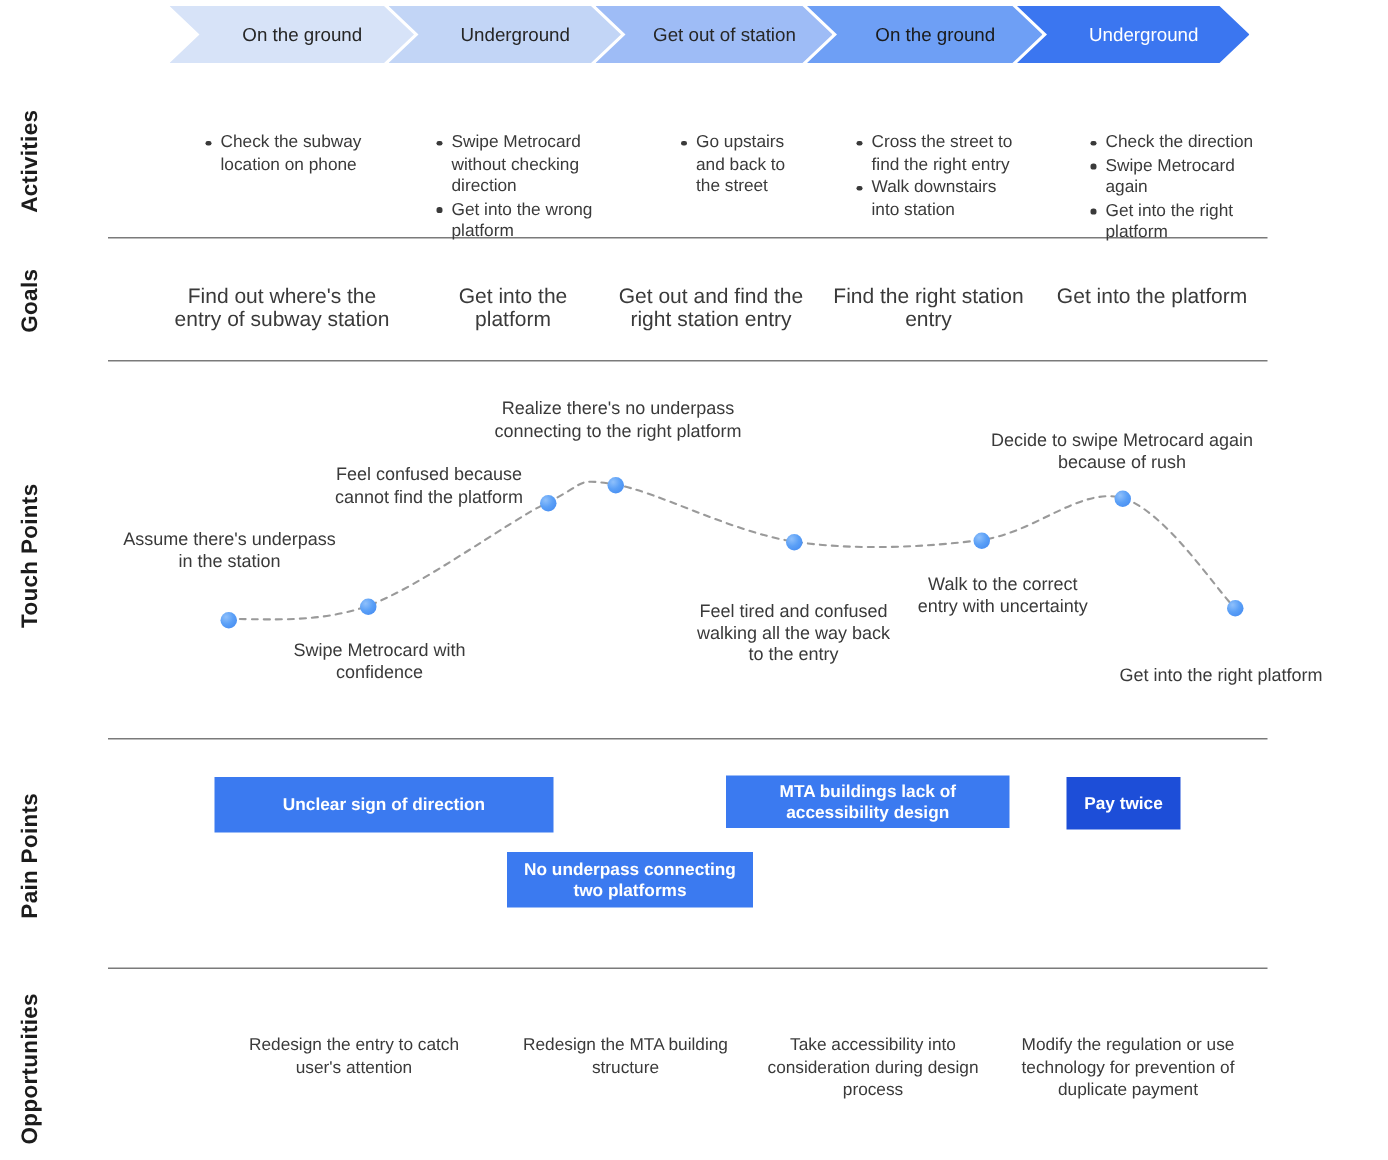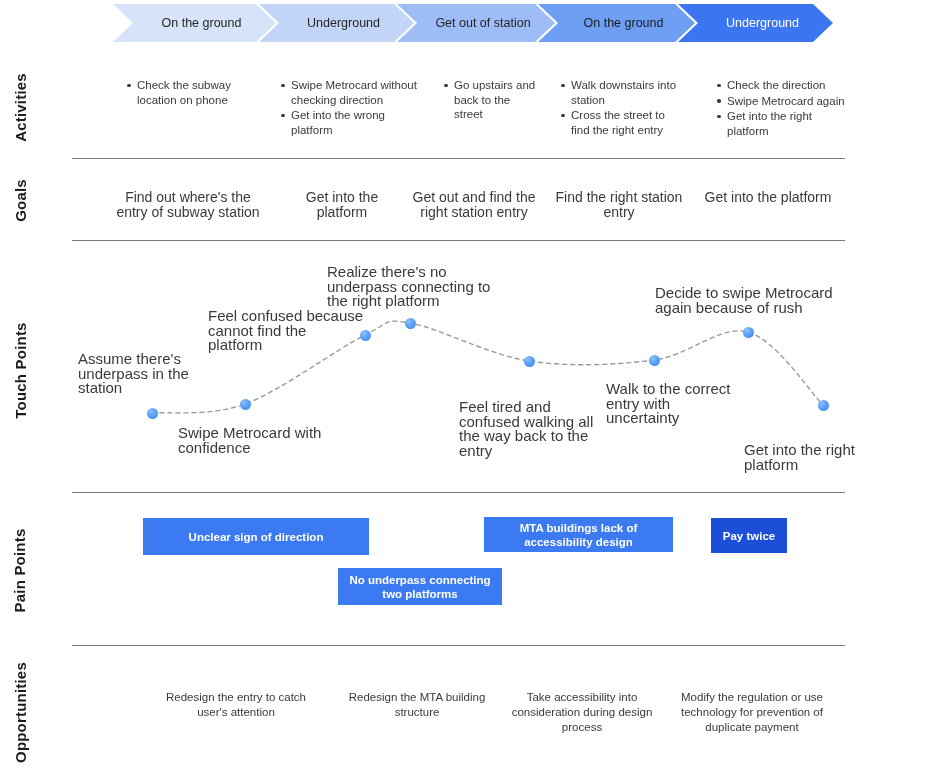"Check the subway location on" .act-col ul { margin: 6px -> 16px }
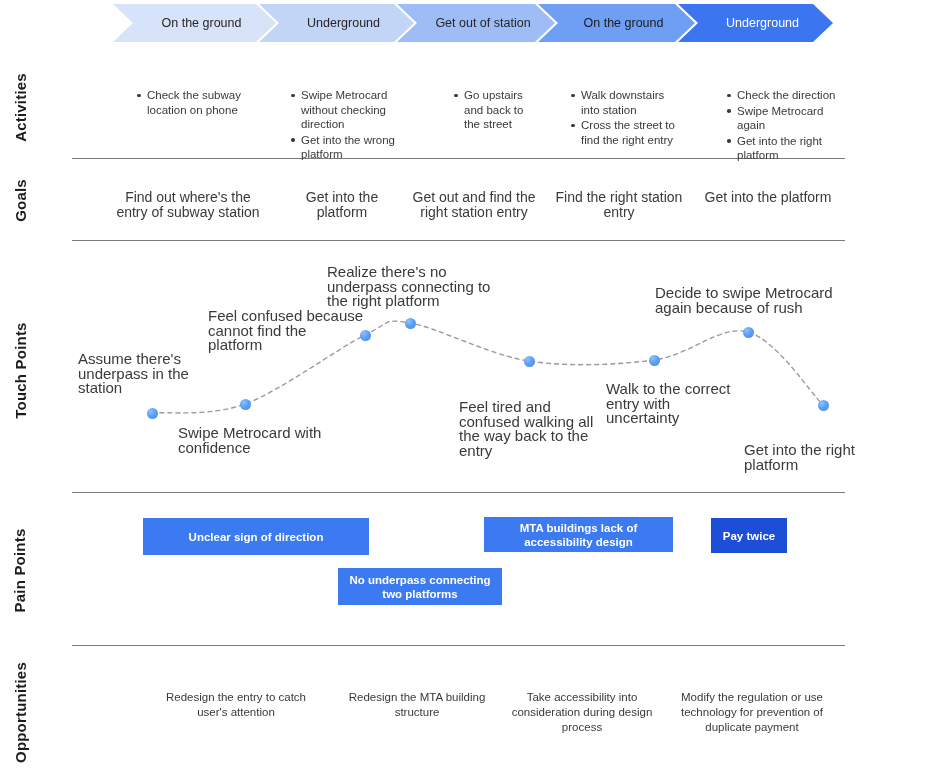"Walk downstairs into station" li { order: before "Cross the street to find" -> after "Cross the street to find" }
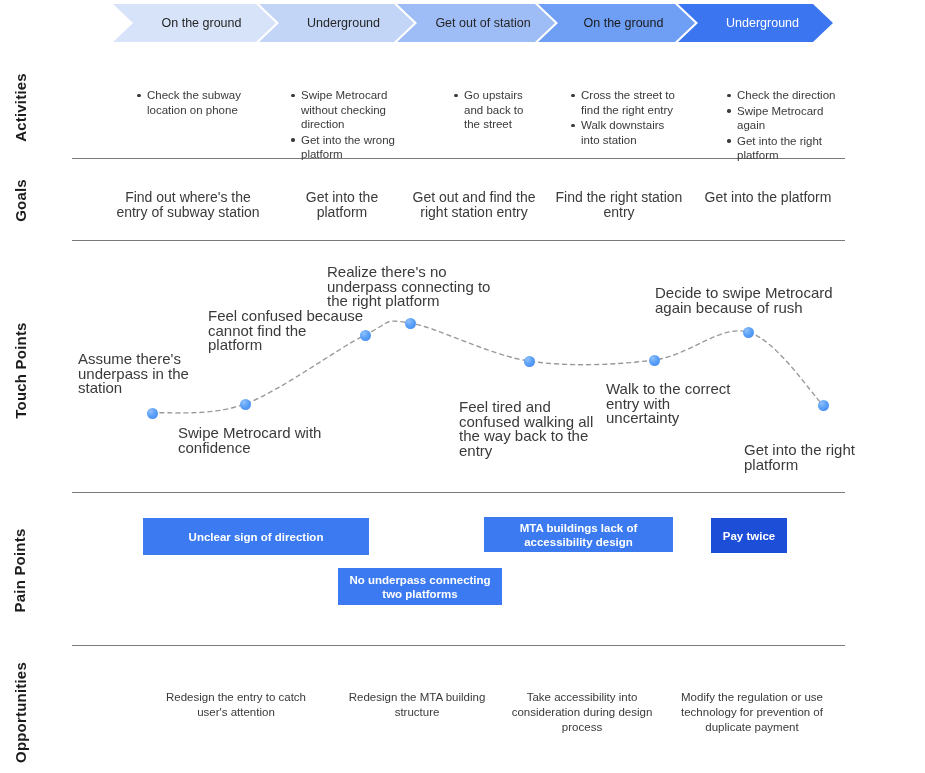"Realize there's no underpass connecting" .tp-label { font-size: 15px -> 12px; text-align: none -> center }
